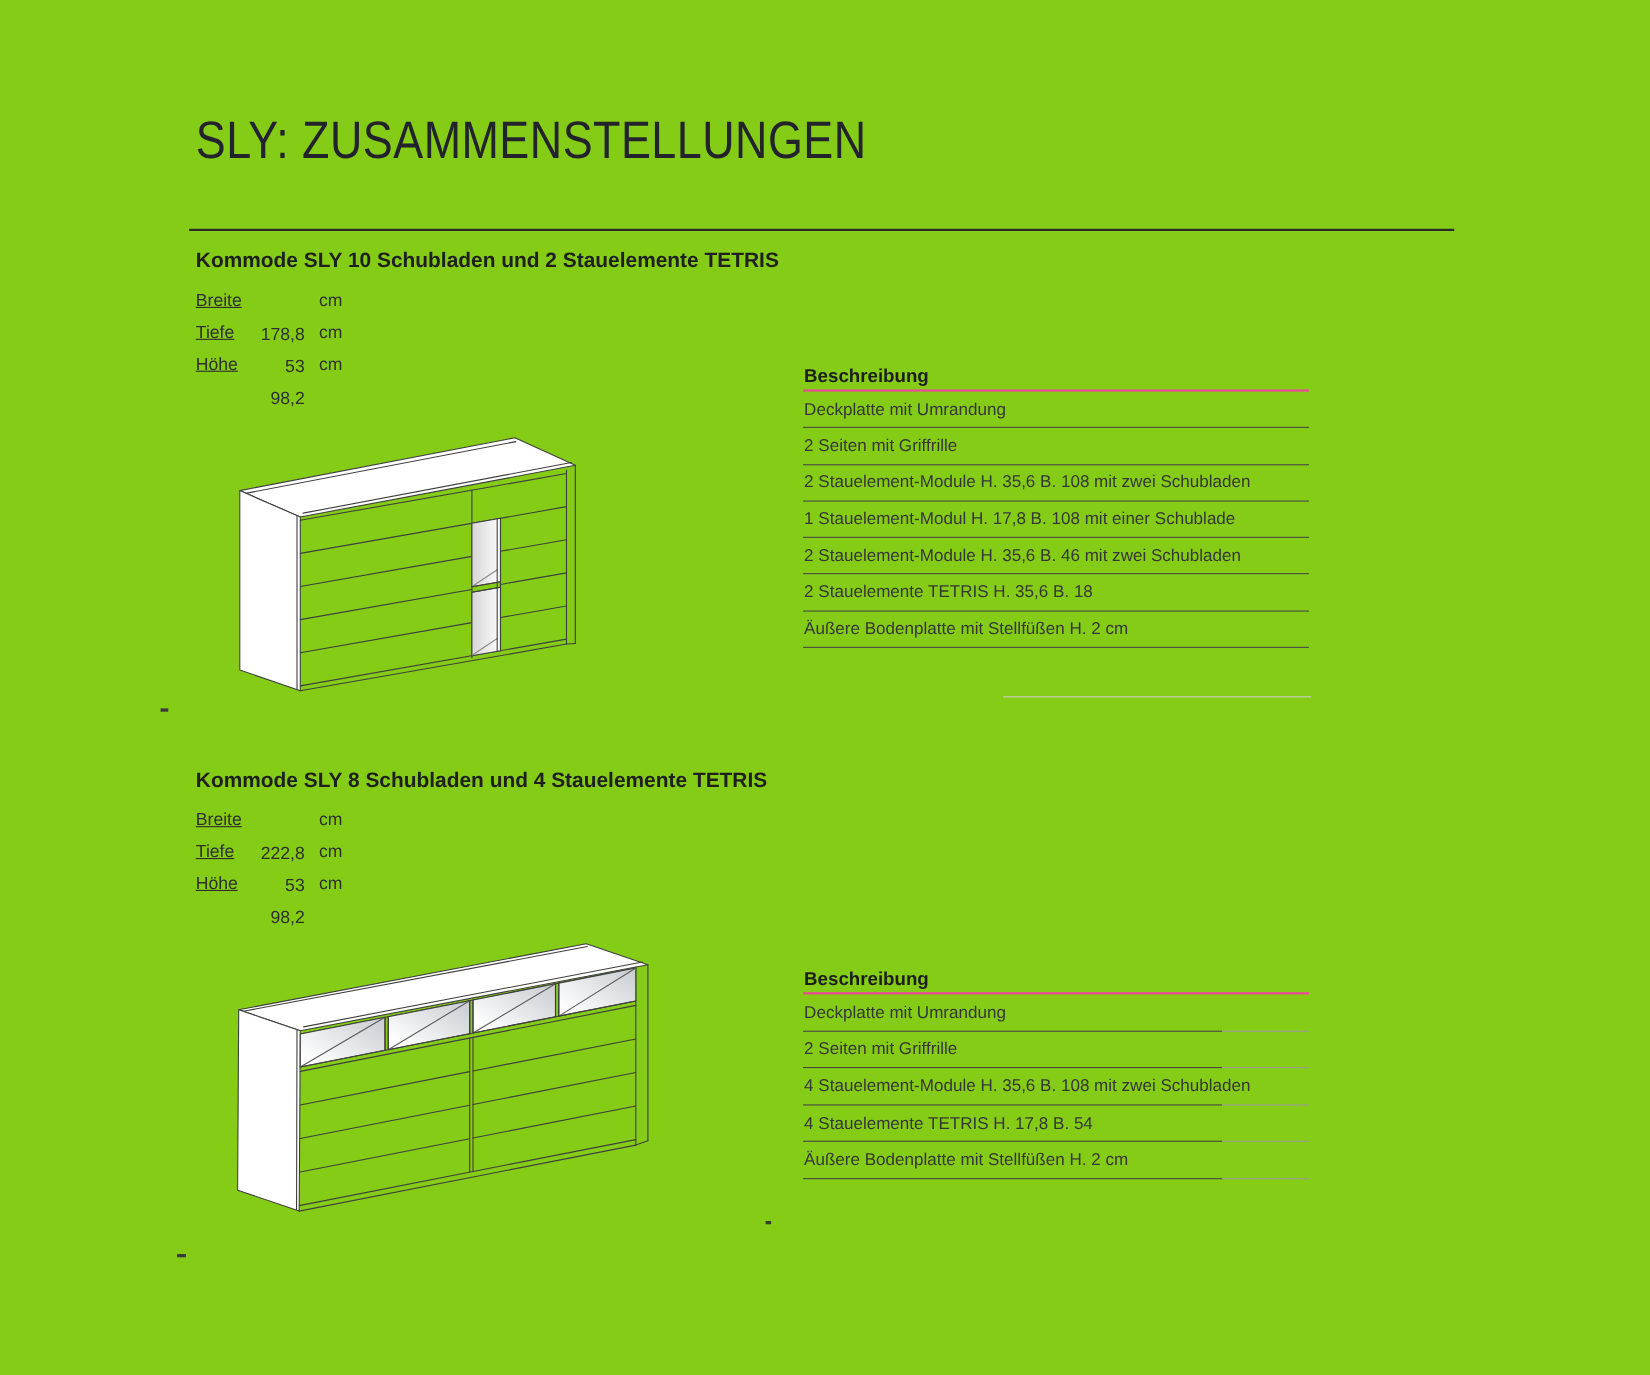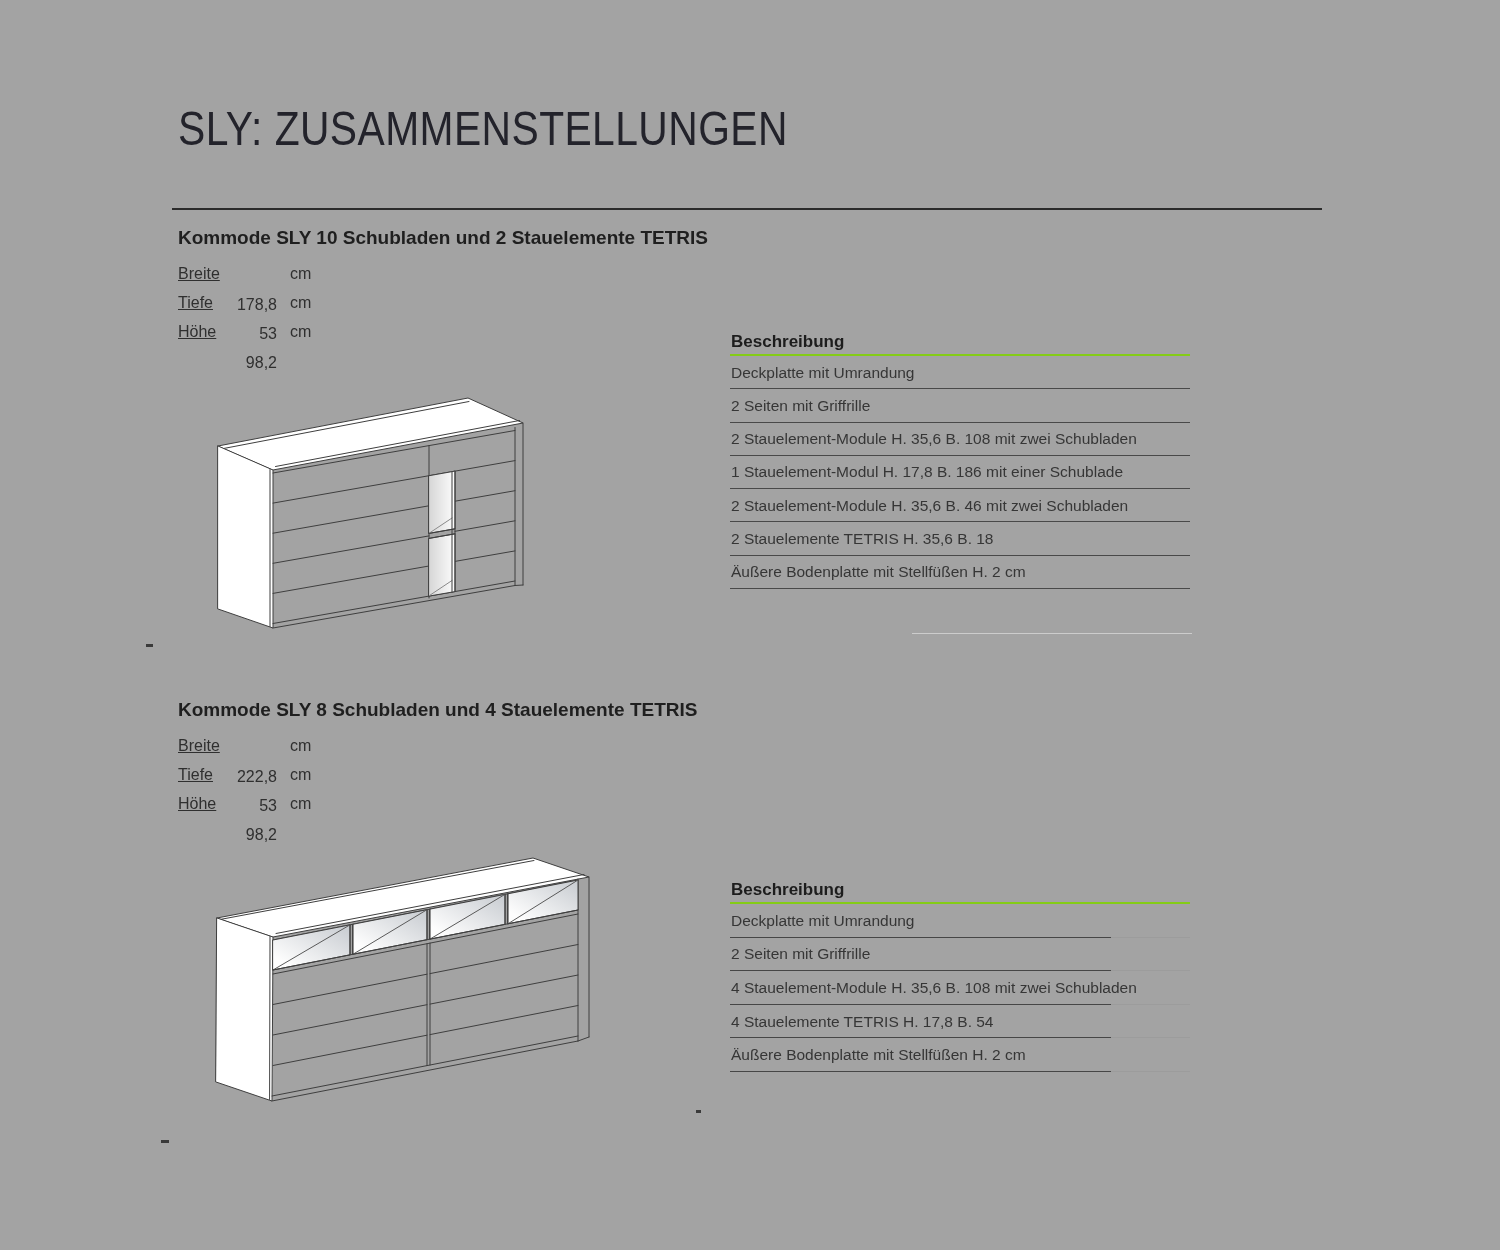"SLY: ZUSAMMENSTELLUNGEN" .page { background: #a3a3a3 -> #84cc16 }
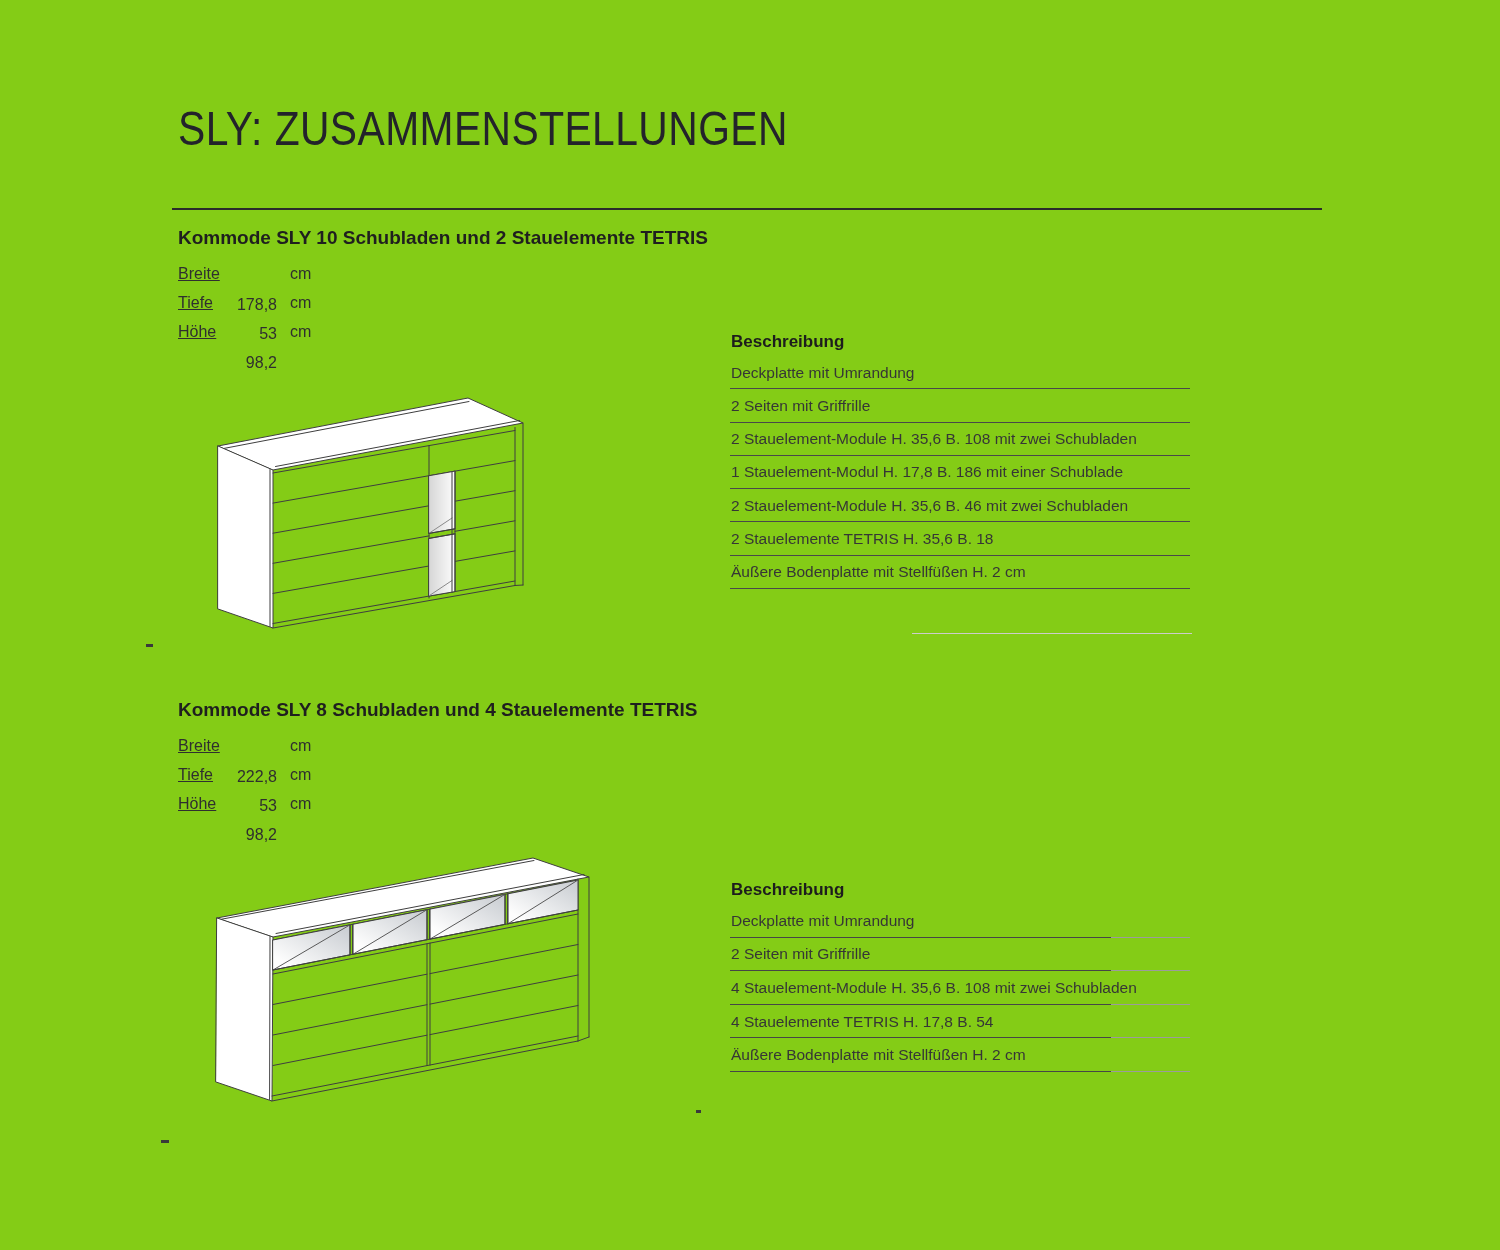"Beschreibung" .desc-header { border-bottom: 2px solid #84cc16 -> 2px solid #ec4899 }
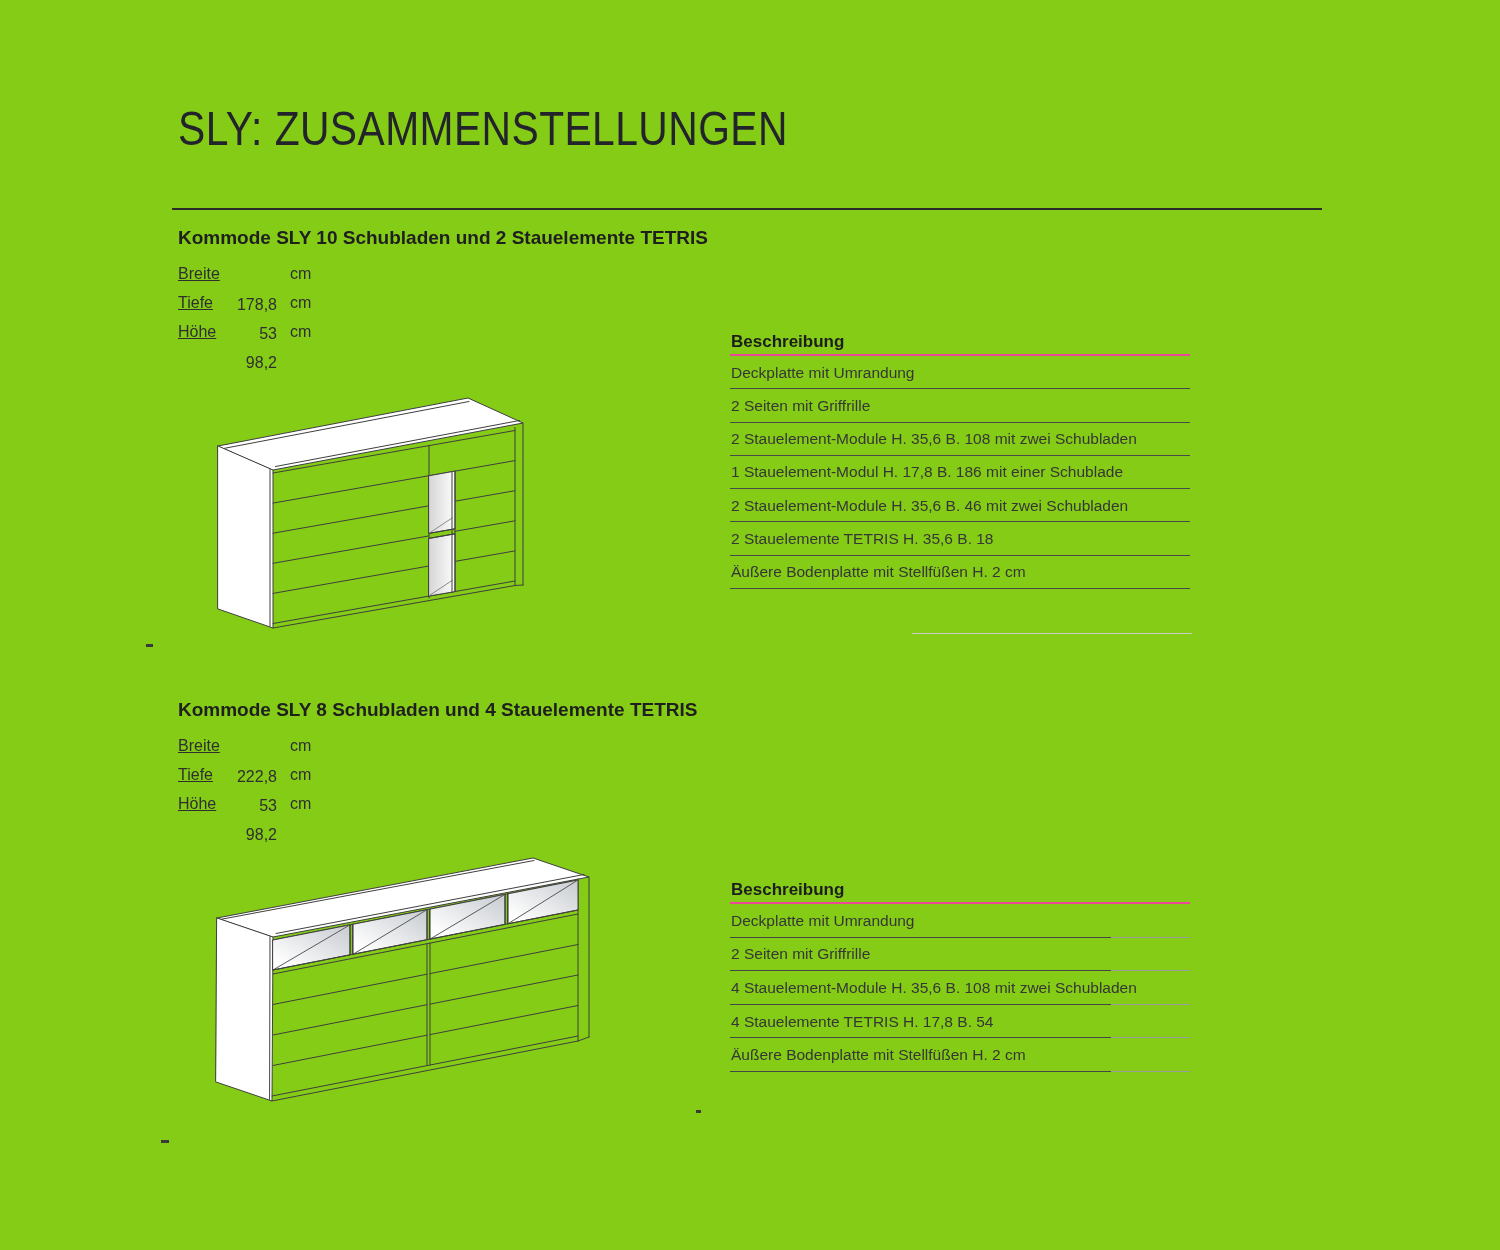"1 Stauelement-Modul H. 17,8 B." div.desc-row { text: 186 -> 108 }
